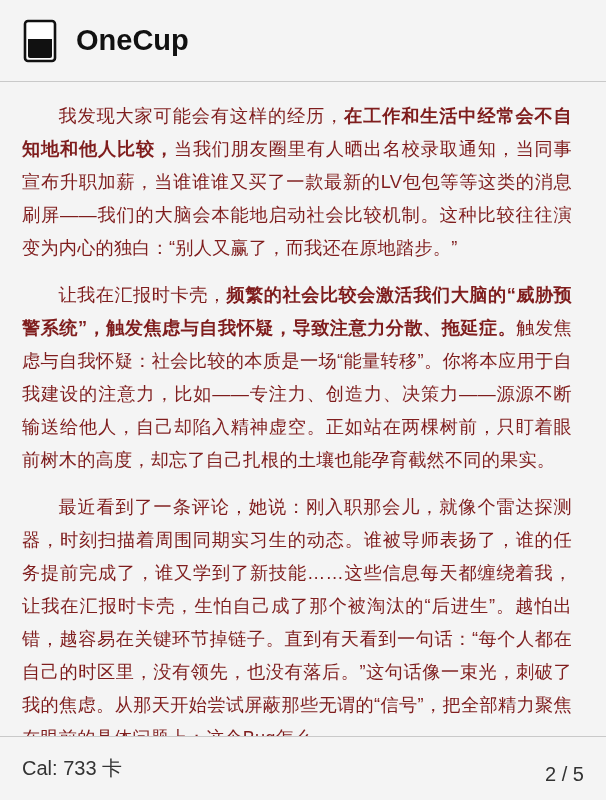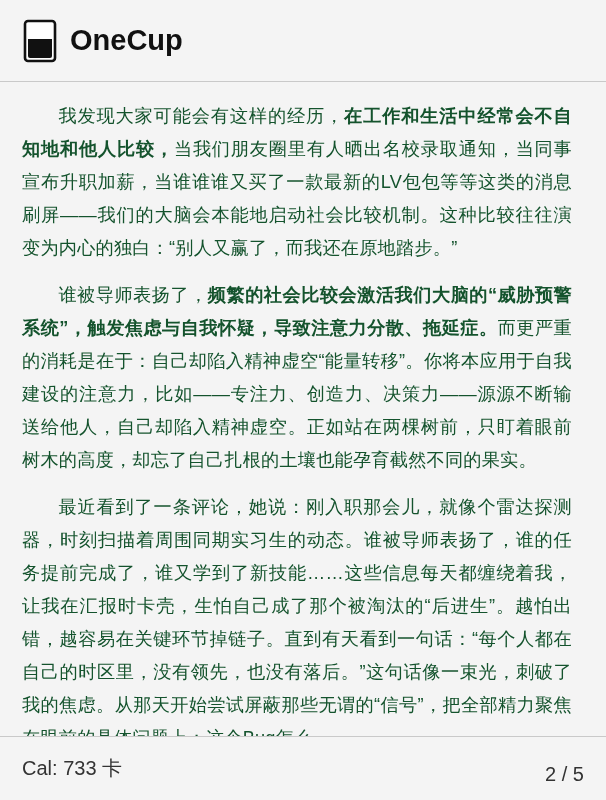"OneCup" .brand { gap: 12px -> 18px }
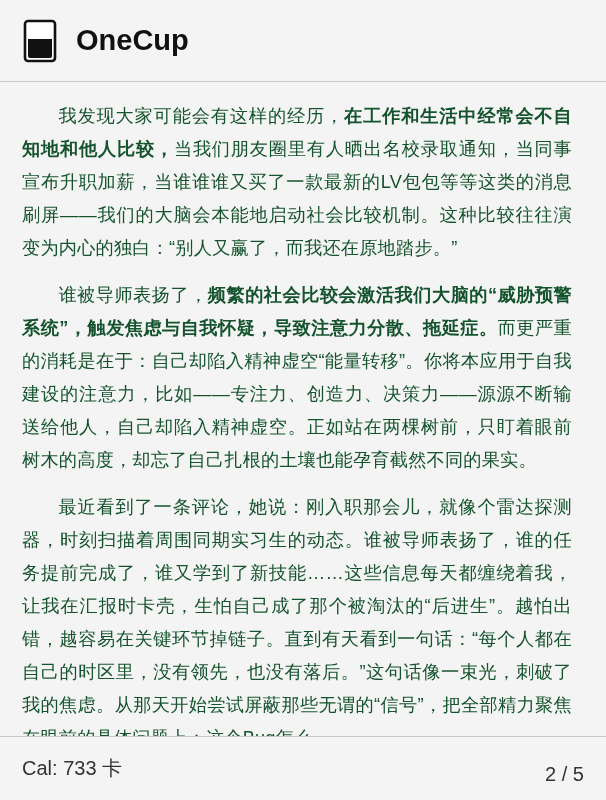"我发现大家可能会有这样的经历，在工作和生活中经常会不自知地和他人比较，当我们朋友" .para { color: #14532d -> #7f1d1d }
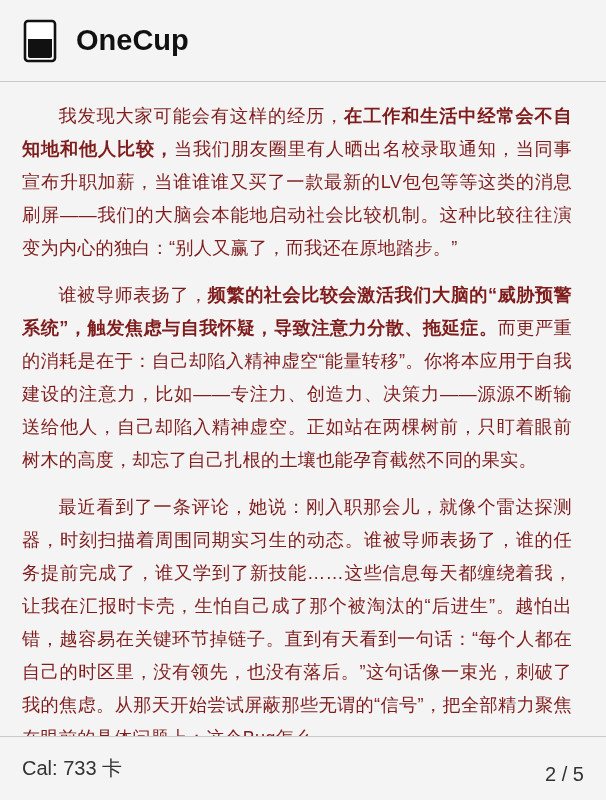"谁被导师表扬了，" span { text: 谁被导师表扬了 -> 让我在汇报时卡壳 }
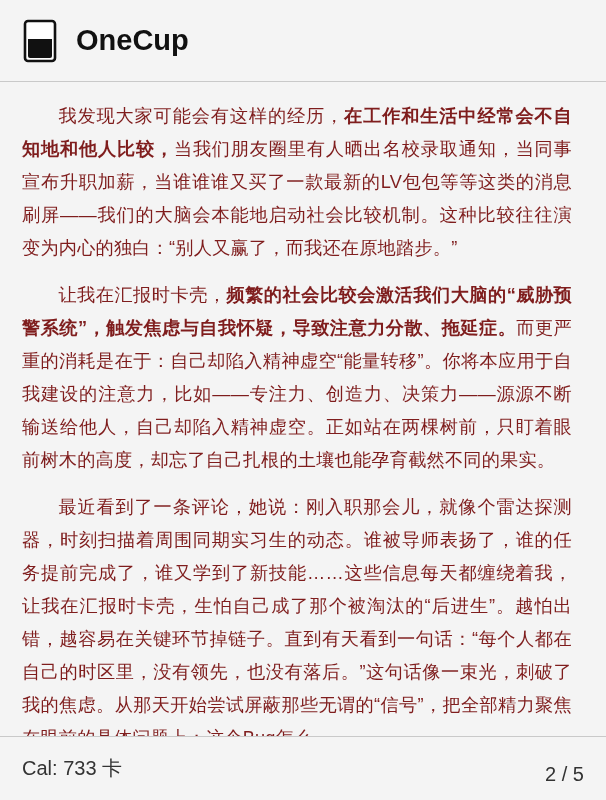"而更严重的消耗是在于：自己却陷入精神虚空“能量转移”。你将本应用于自我建设的注意" span { text: 而更严重的消耗是在于：自己却陷入精神虚空 -> 触发焦虑与自我怀疑：社会比较的本质是一场 }
